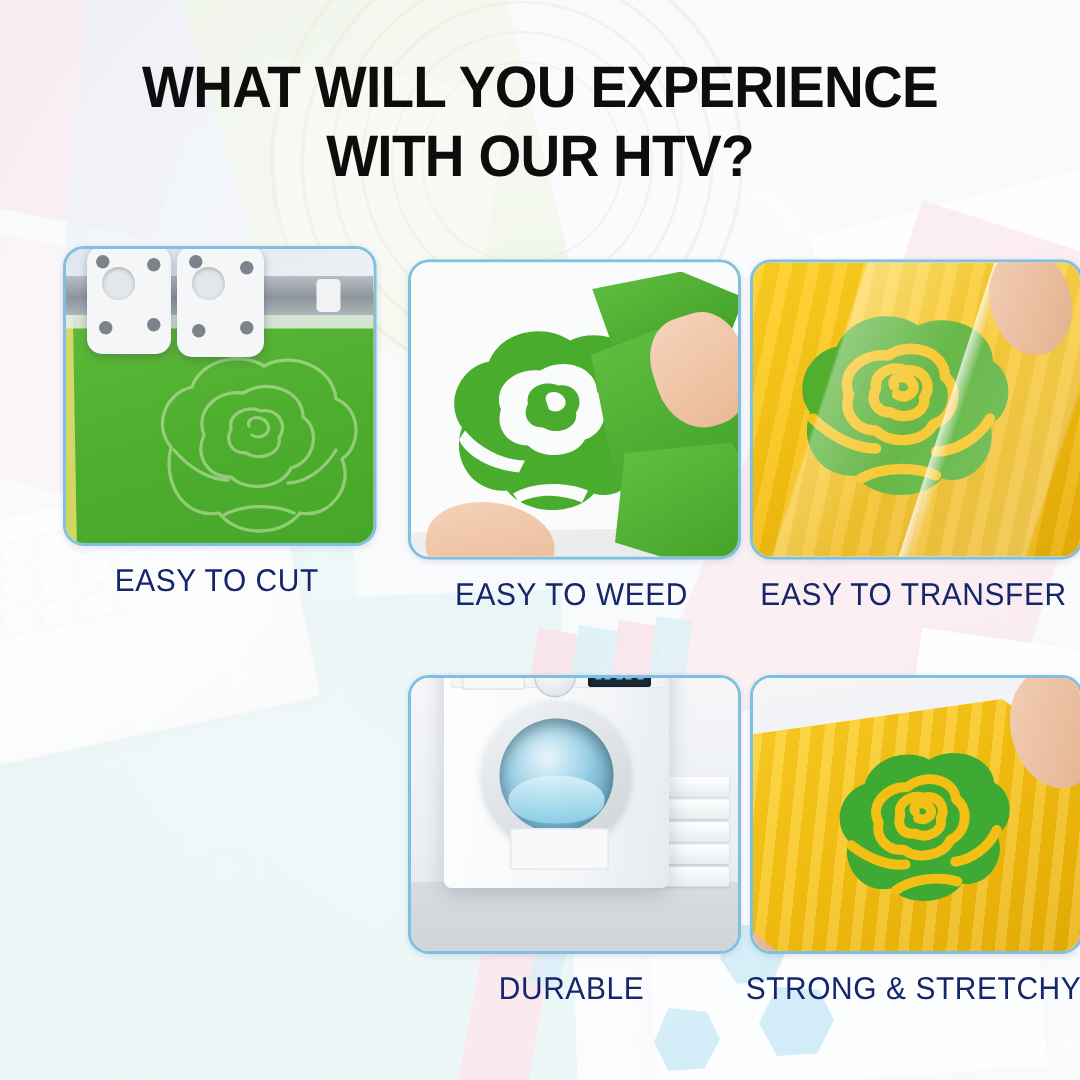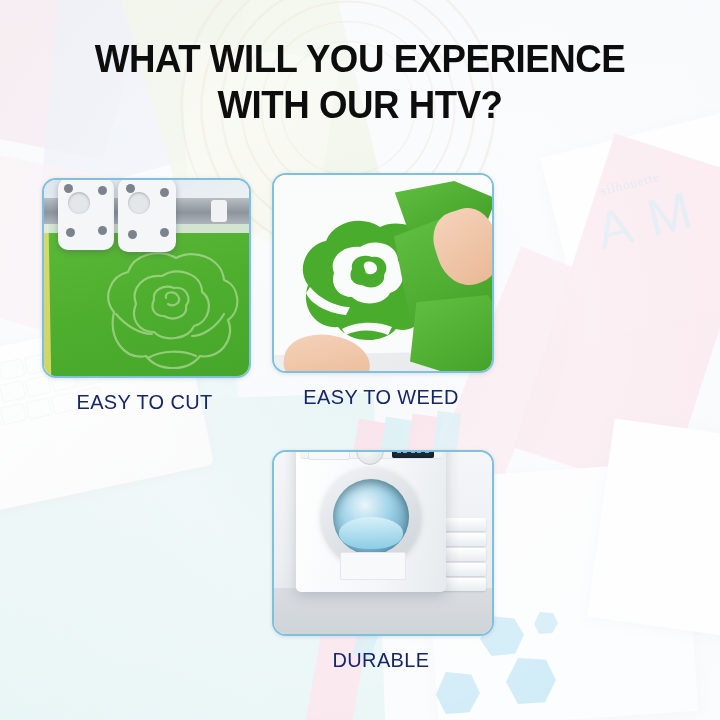"EASY TO CUT" div.cell { top: 178px -> 164px }
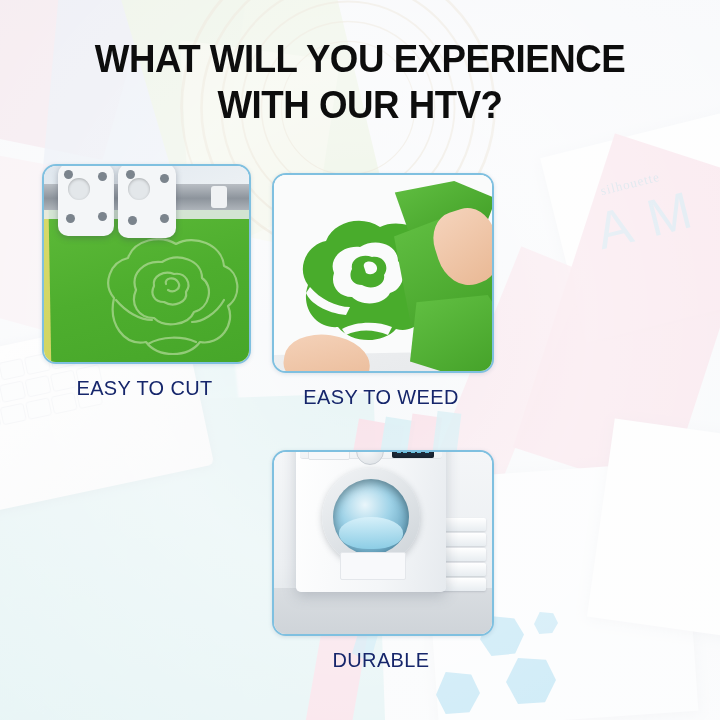"EASY TO TRANSFER" div.cell { html: none -> <div> <div> <div> <div></div> <svg> <g> <path></path> </g> <g> <path></path> <path></path> <path></path> <path></path> <path></path> <path></path> </g> </svg> <div></div> <div></div> <div></div> </div> </div> <div>EASY TO TRANSFER</div> </div> }
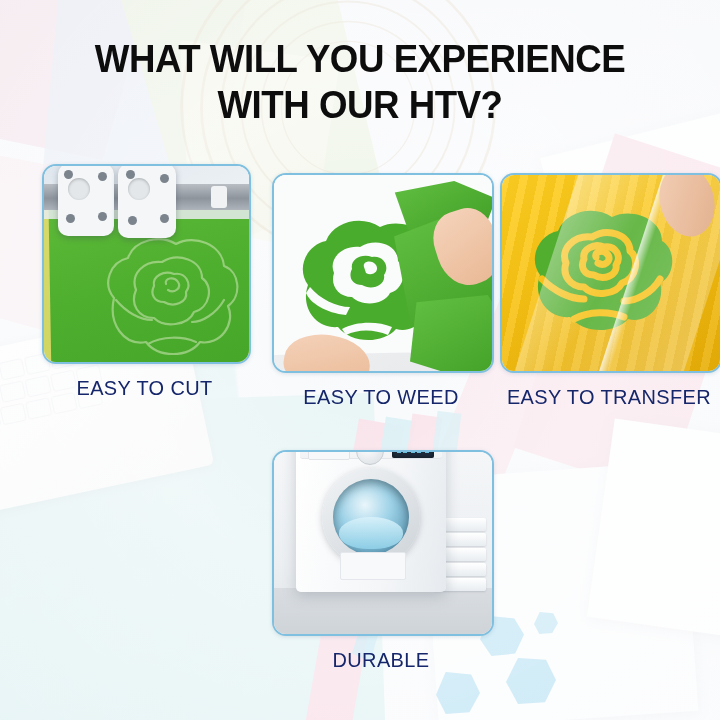"STRONG & STRETCHY" div.cell { html: none -> <div> <div> <div> <div></div> <div></div> <div></div> <div></div> <svg> <g> <path></path> </g> <g> <path></path> <path></path> <path></path> <path></path> <path></path> <path></path> </g> </svg> <div></div> </div> </div> <div>STRONG &amp; STRETCHY</div> </div> }
